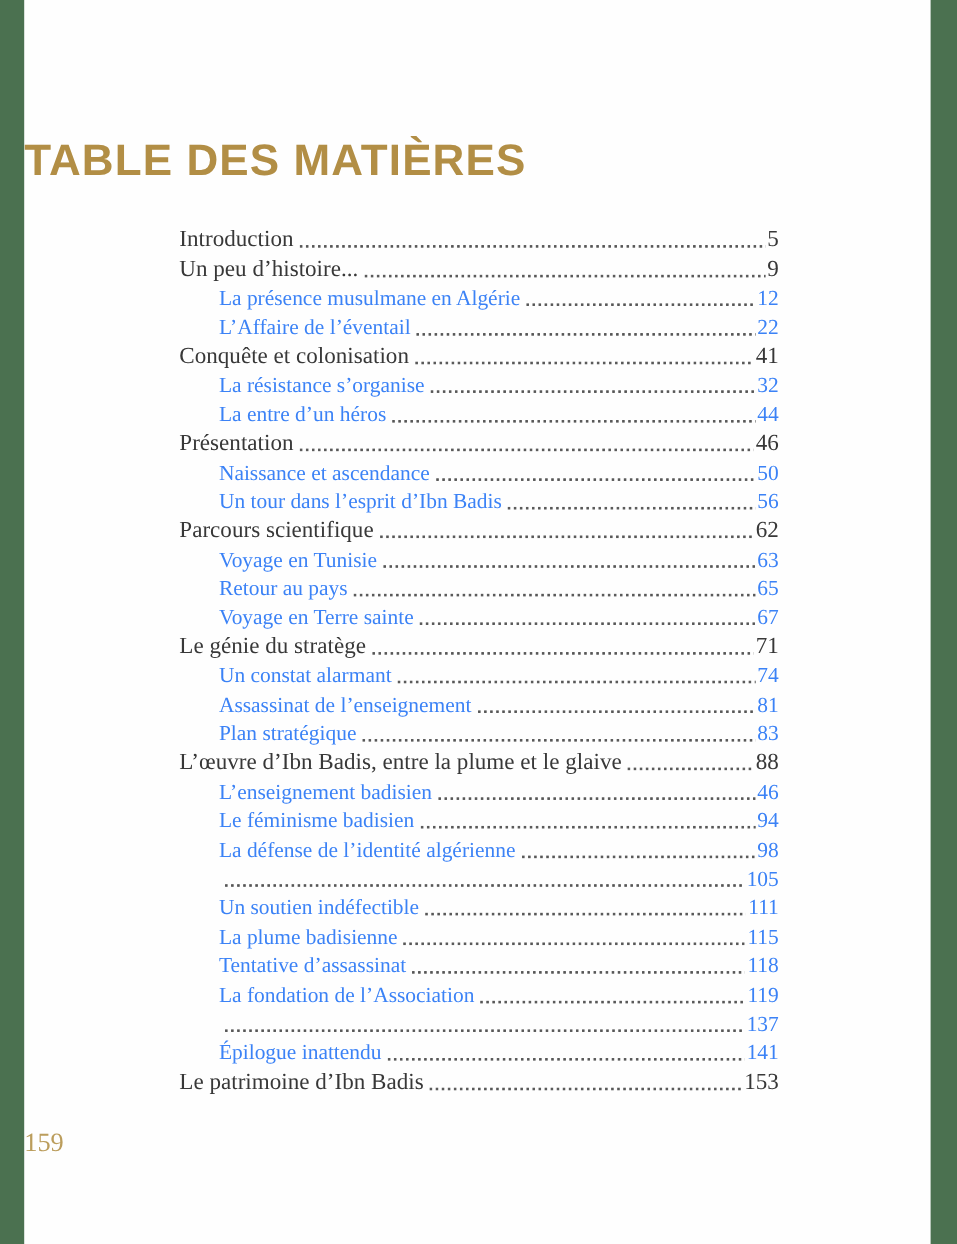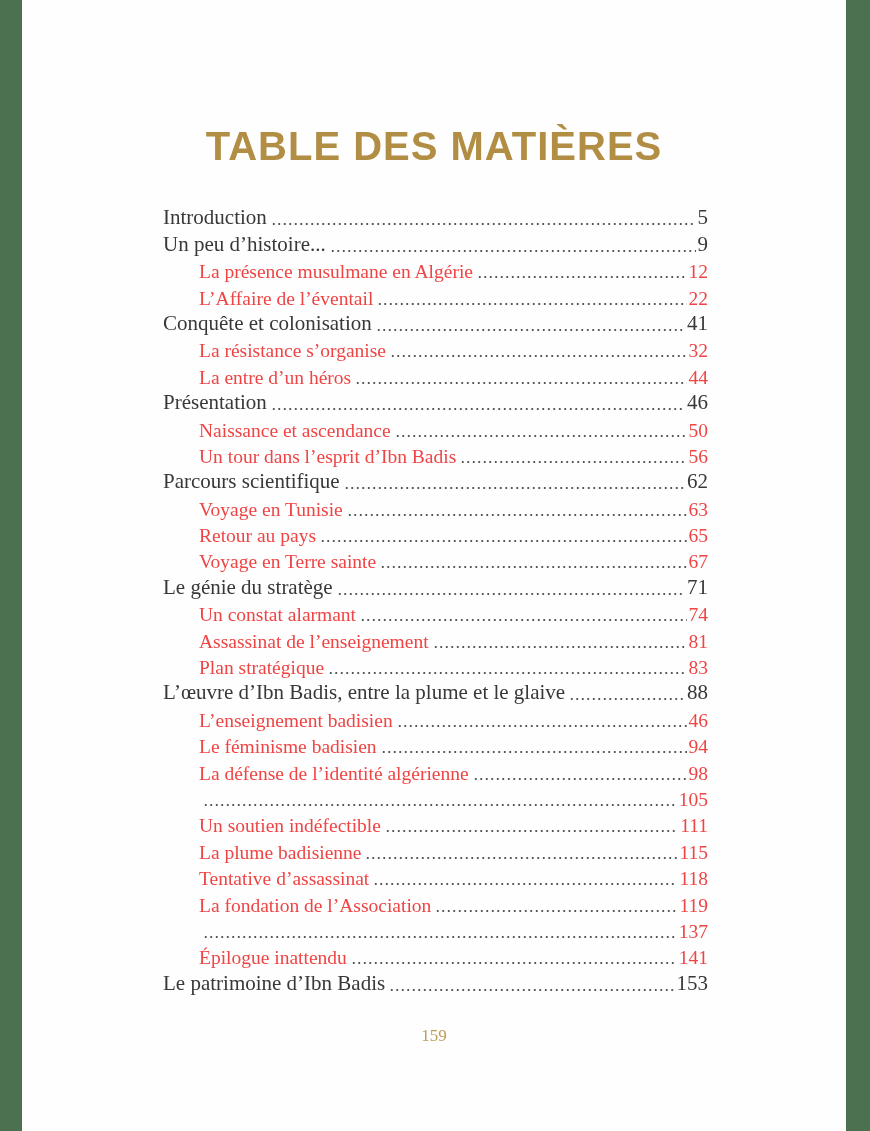"TABLE DES MATIÈRES" .page-title { text-align: center -> none }
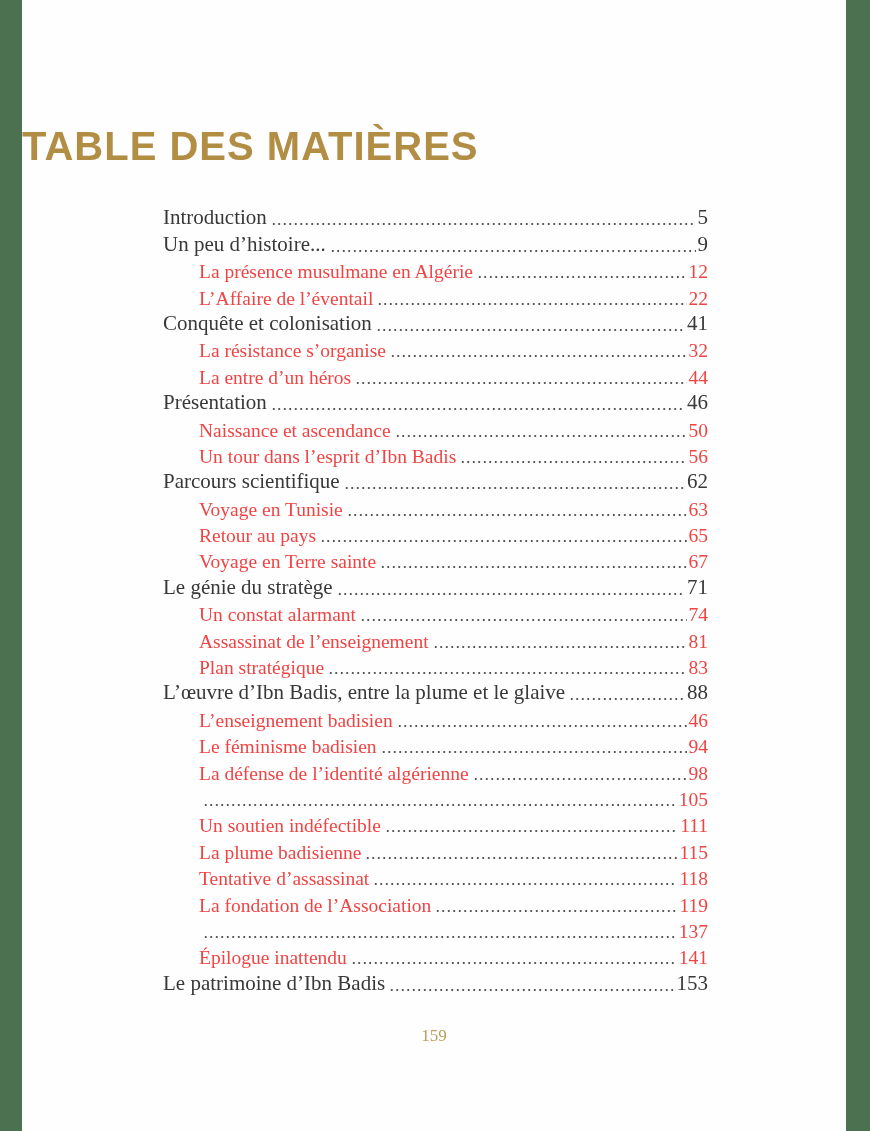"La présence musulmane en Algérie" .toc-row { color: #ef4444 -> #3b82f6 }
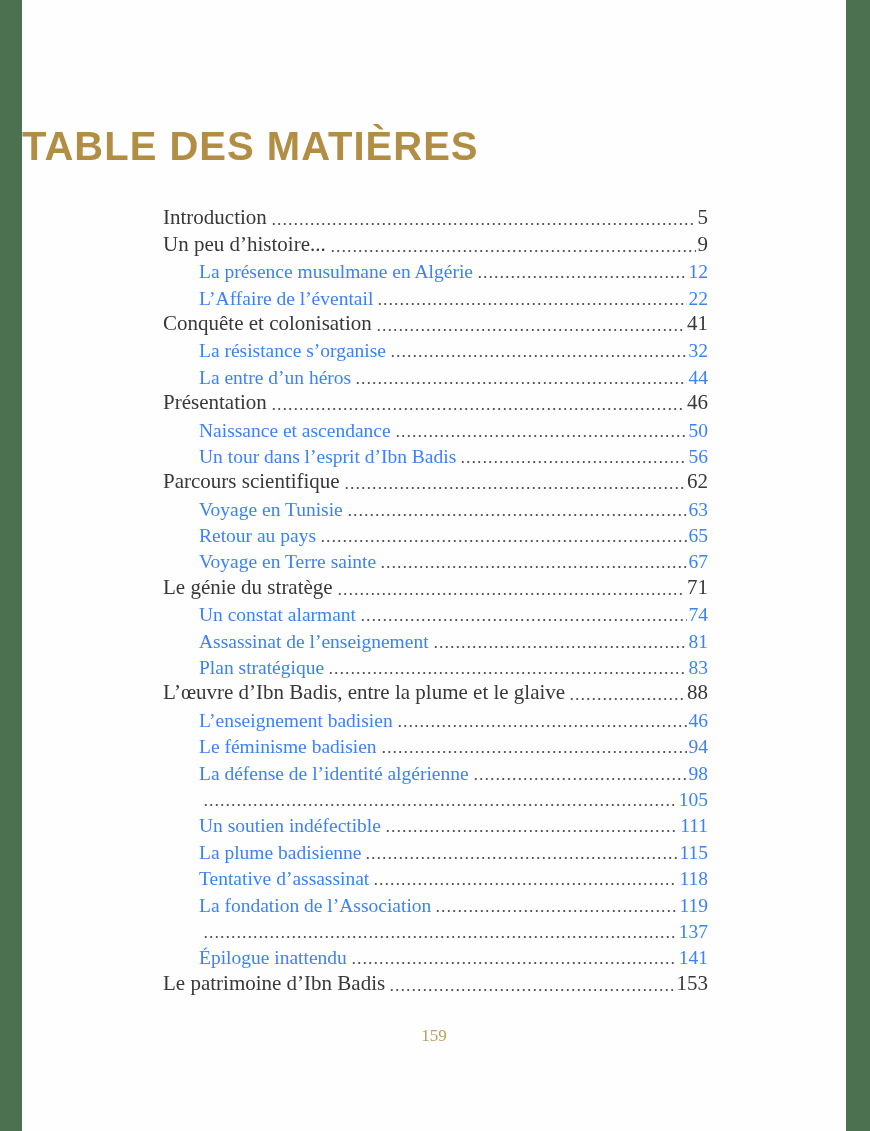"159" .folio { font-size: 17px -> 24px; text-align: center -> none }
